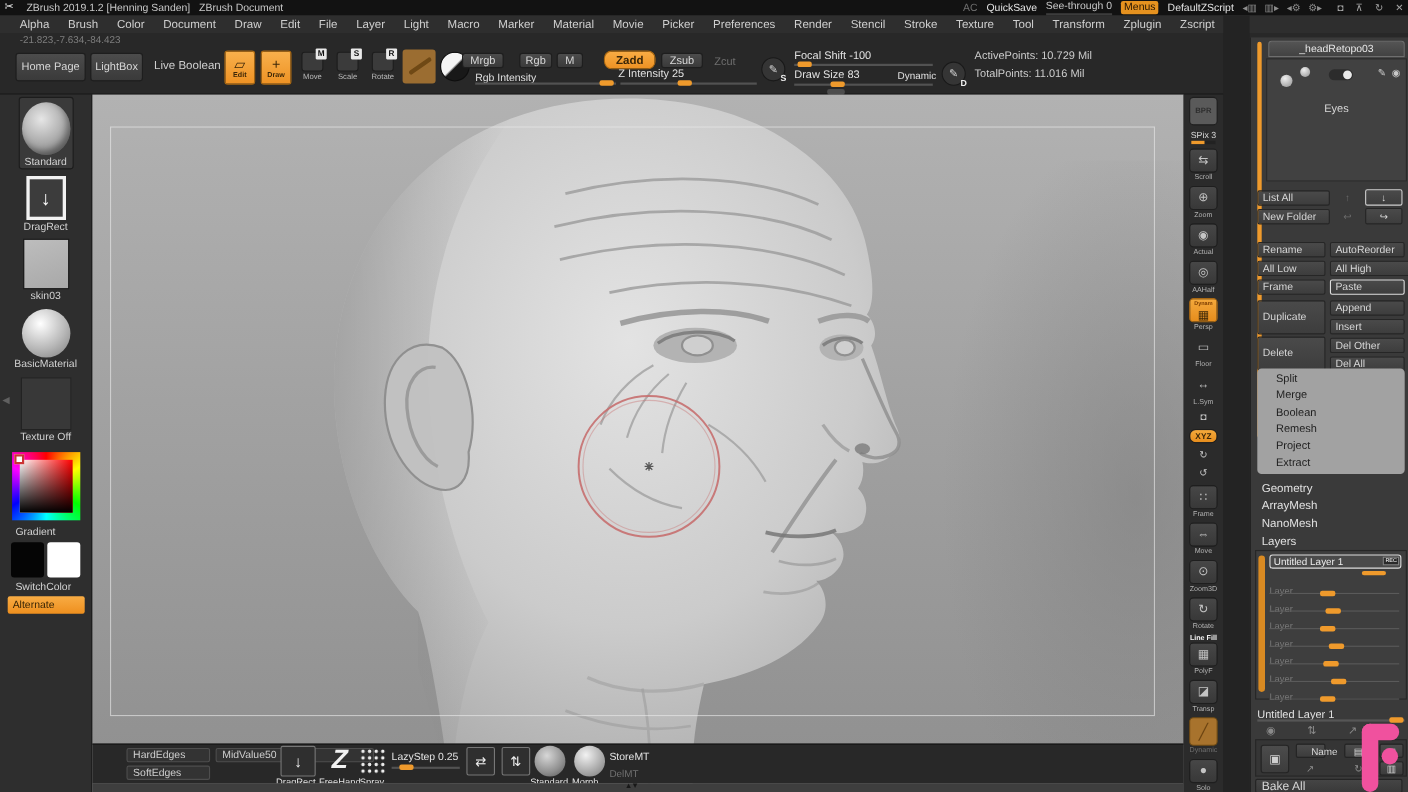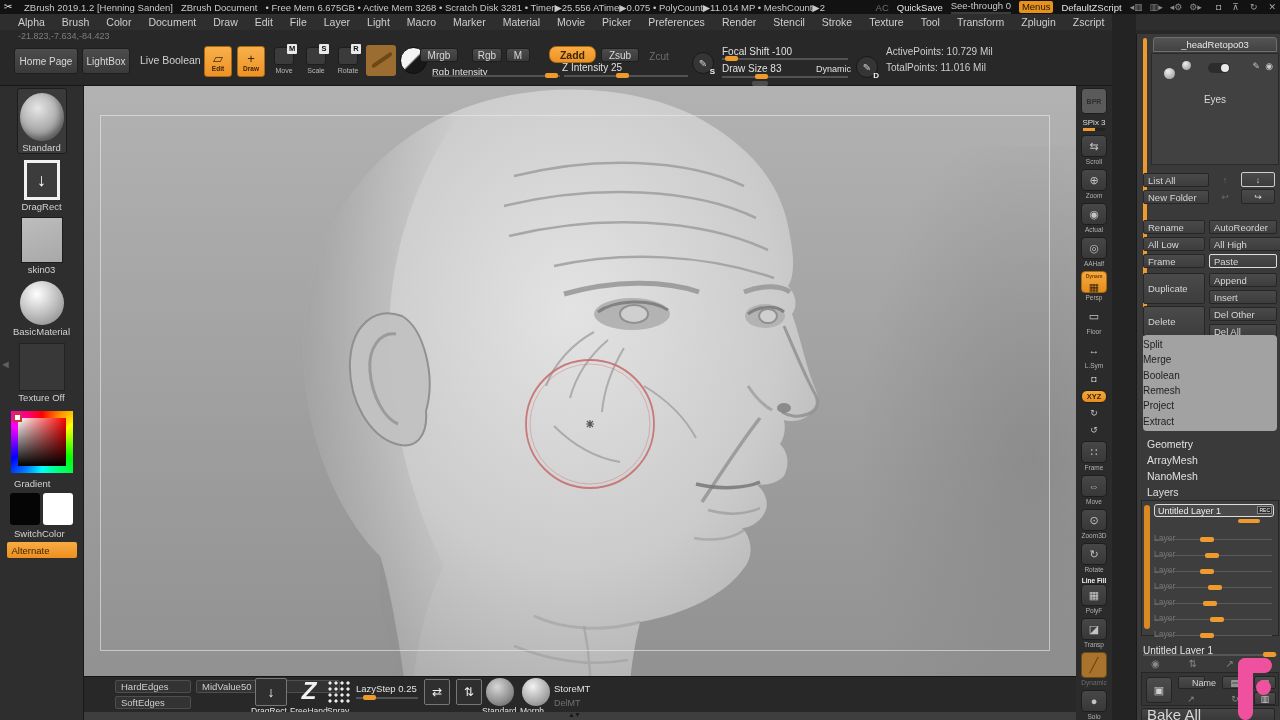"• Free Mem 6.675GB •" span { html: <span>• Free Mem 6.675GB • Active Mem 3268 • Scratch Disk 3281 • Timer▶25.556 ATime▶0.075 • PolyCount▶11.014 MP • MeshCount▶2</span> -> none }
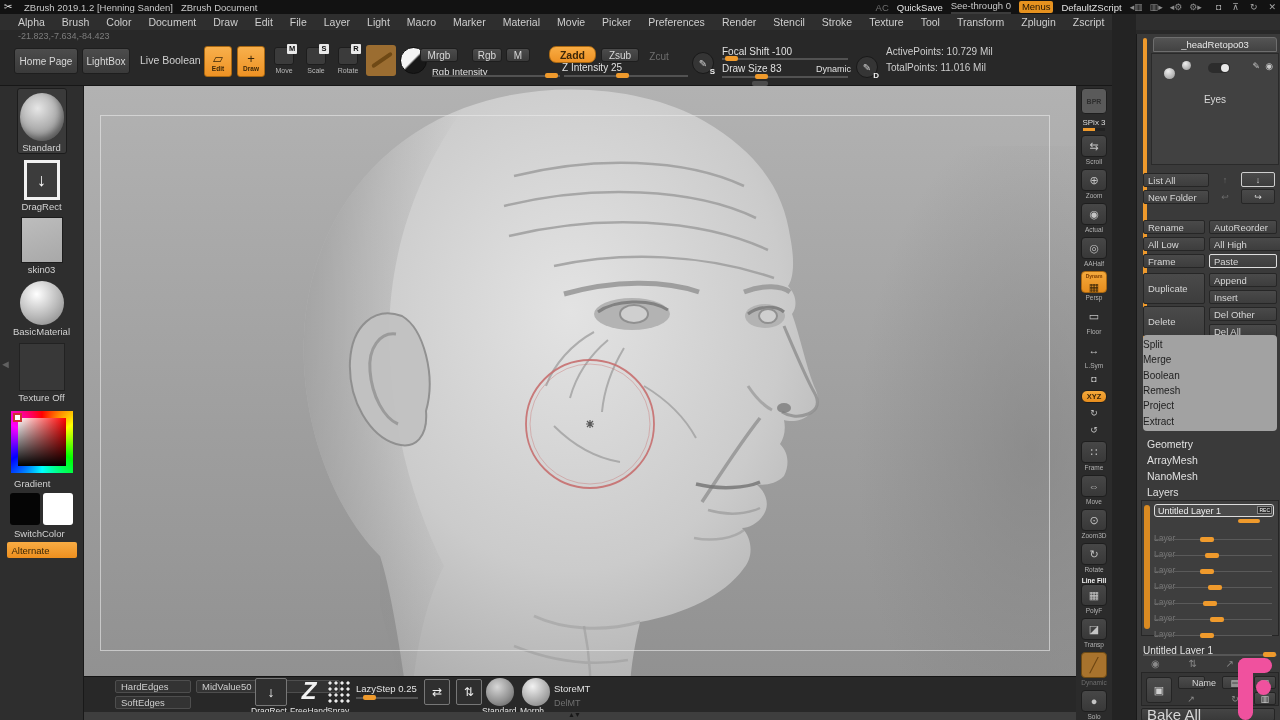"Split" .lightpanel { padding: 2px 0 -> 2px 17px }
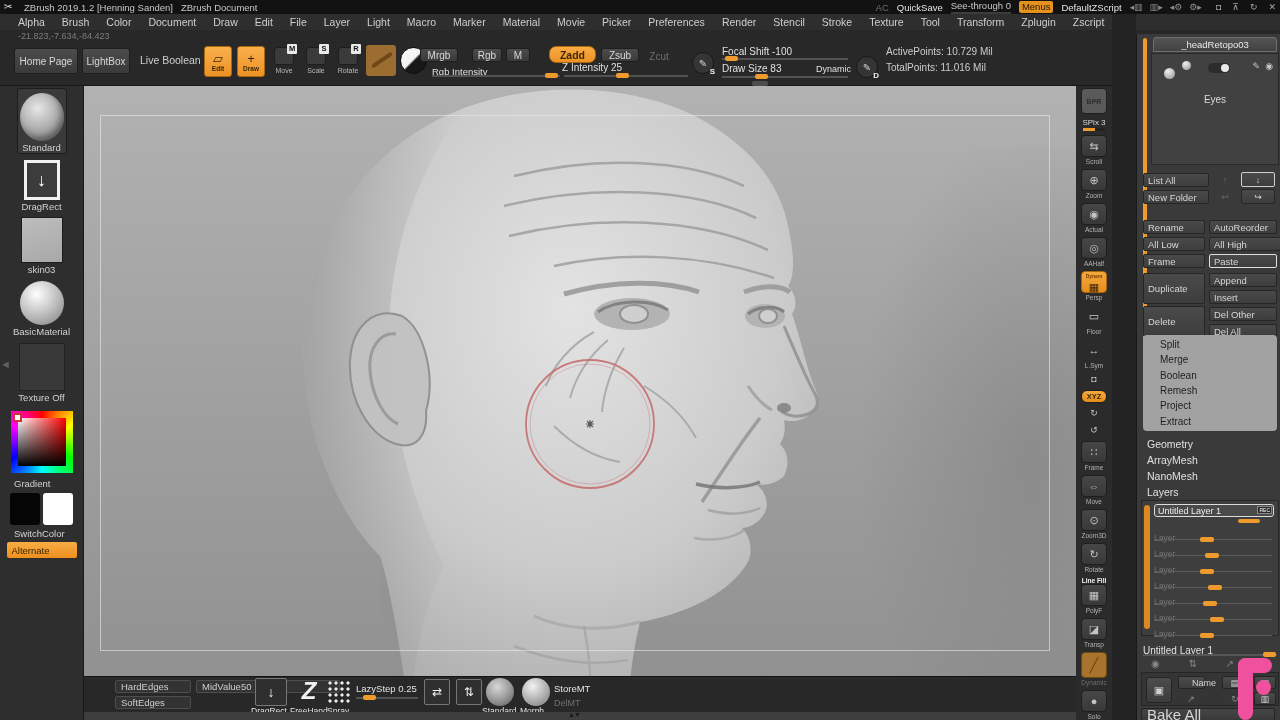"Bake All" .wide { font-size: 15px -> 11px }
